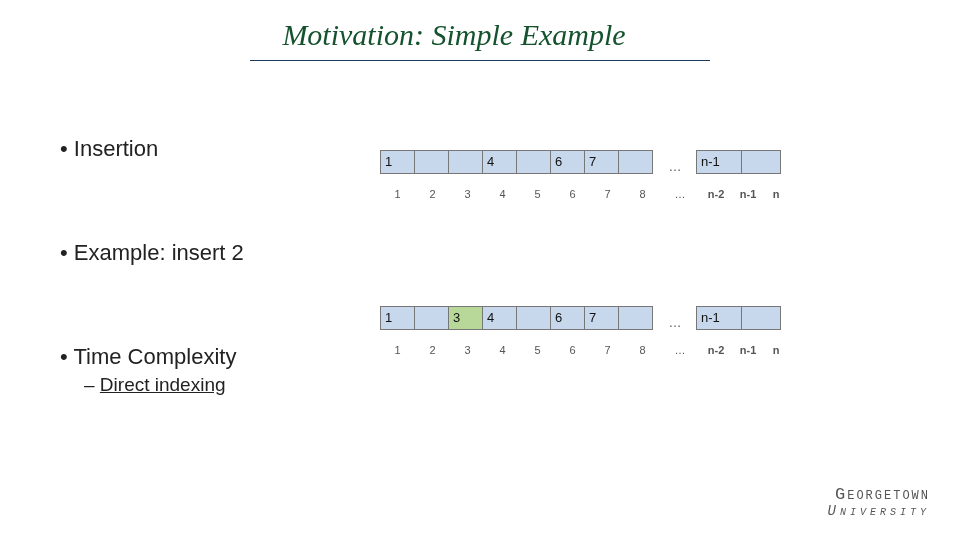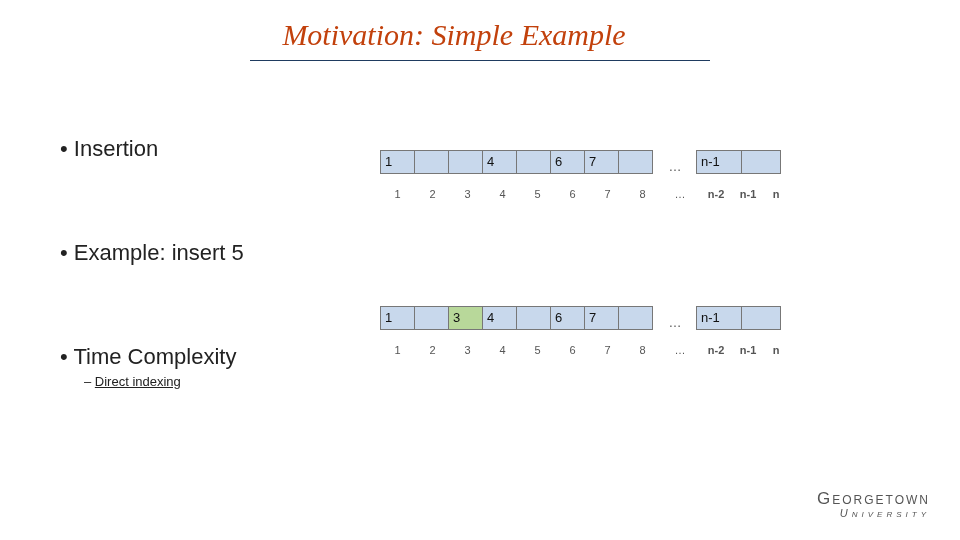"Motivation: Simple Example" .title { color: #c2410c -> #14532d }
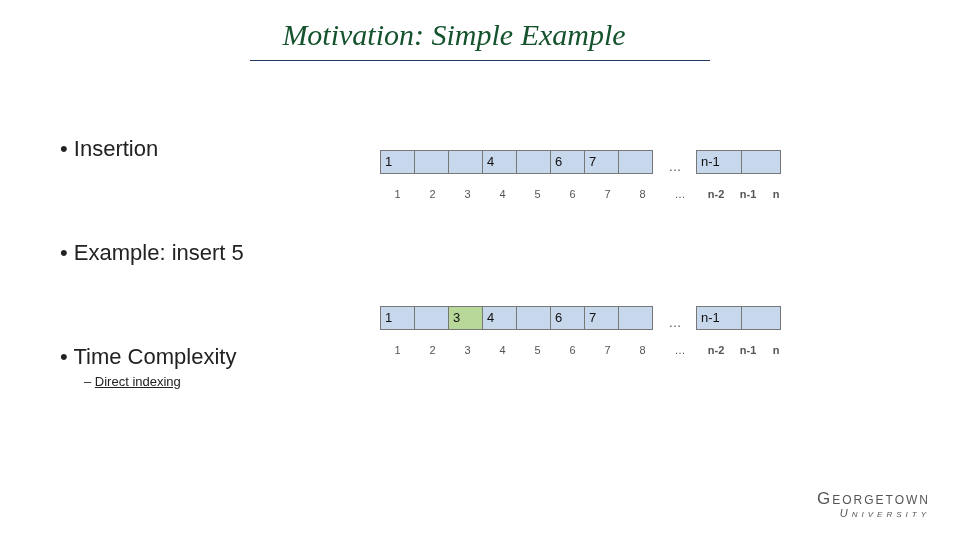"Example: insert 5" div.b1 { text: 5 -> 2 }
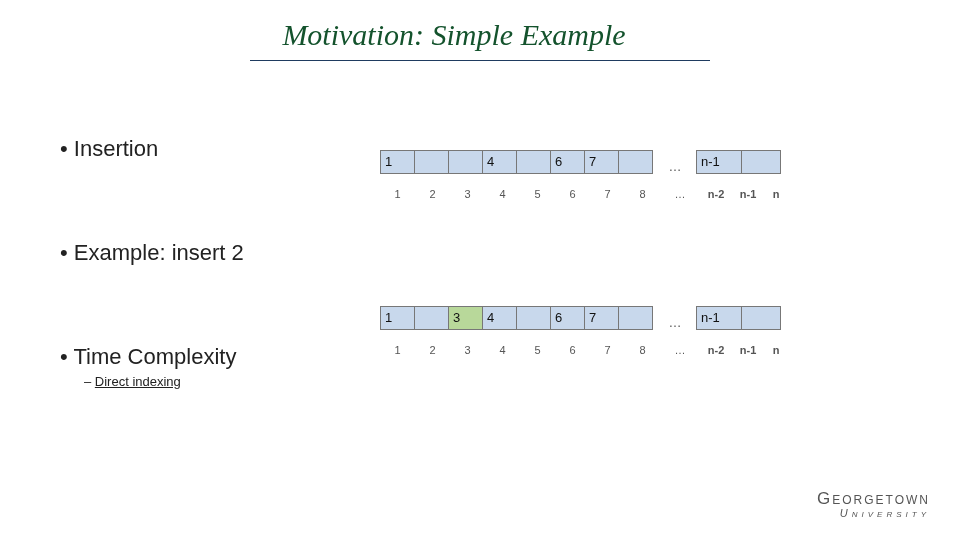"Direct indexing" .sub-list { font-size: 13px -> 19px }
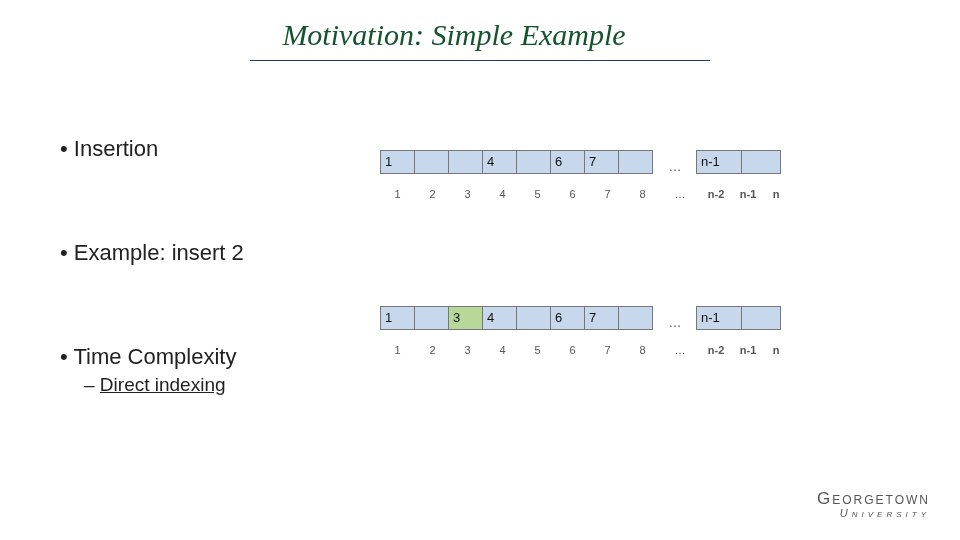"Georgetown" .logo { font-family: Liberation Sans, sans-serif -> Liberation Mono, monospace }
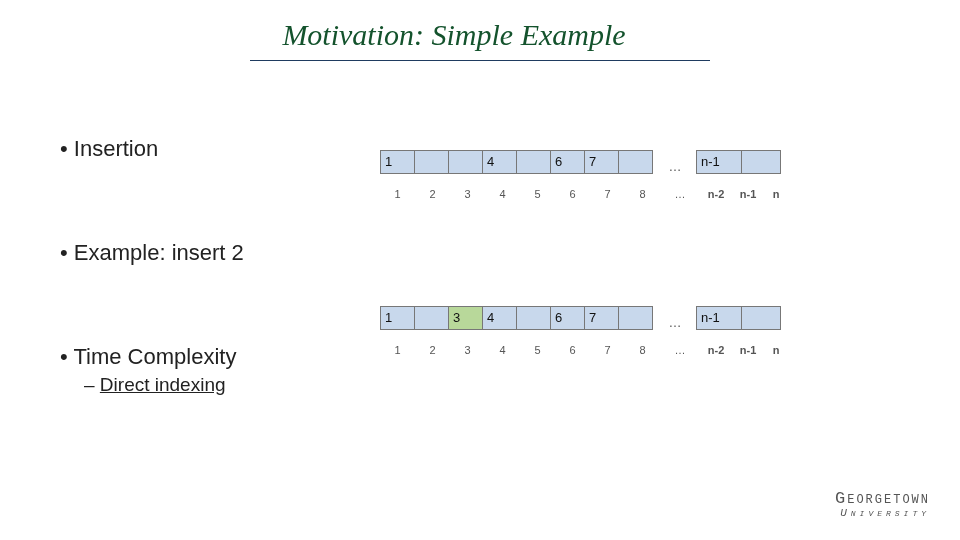"University" .logo-bottom { font-size: 11px -> 14px }
